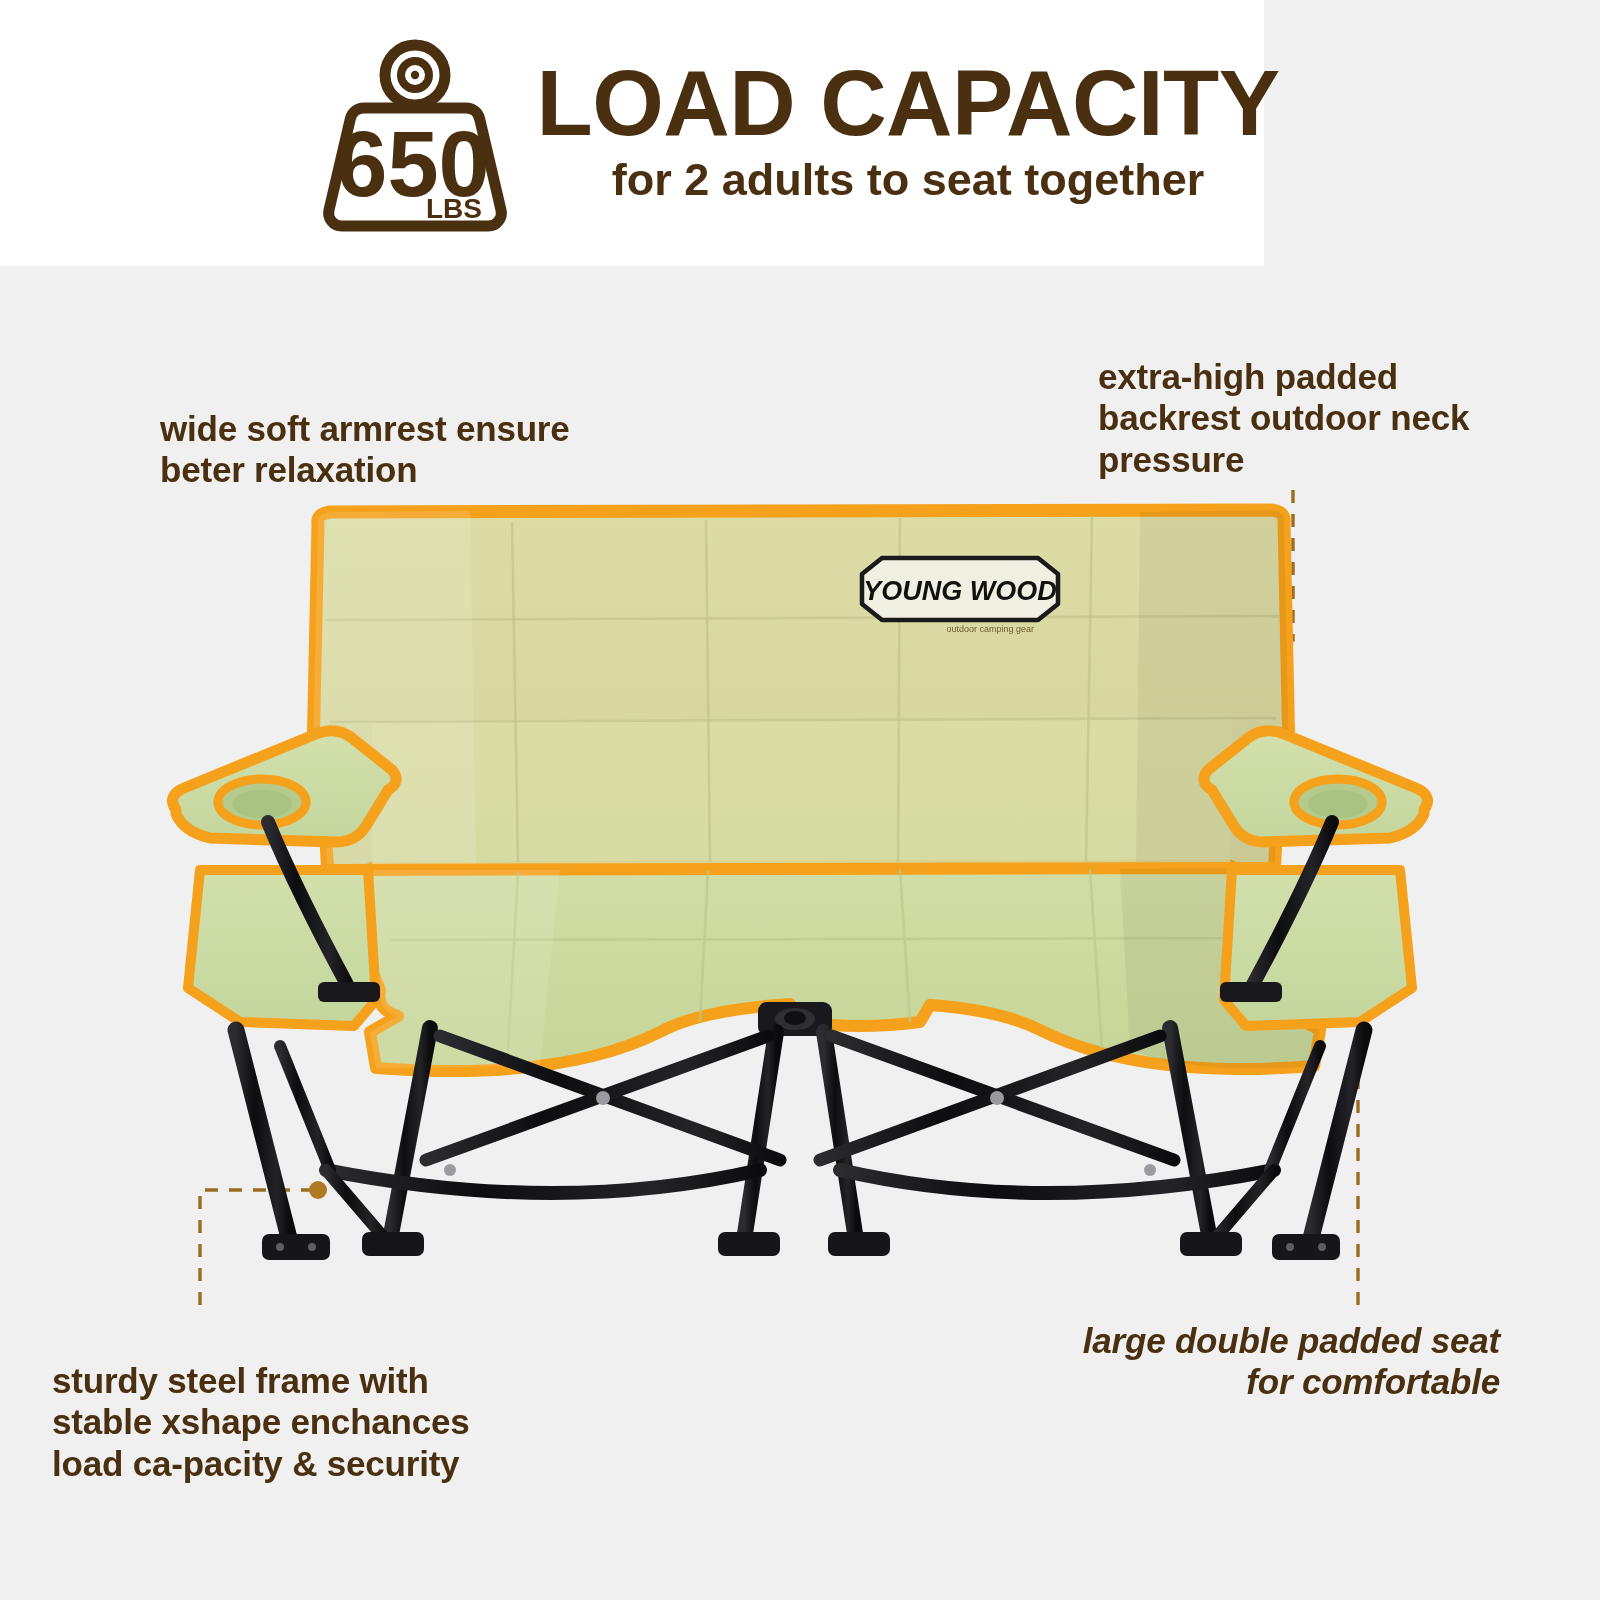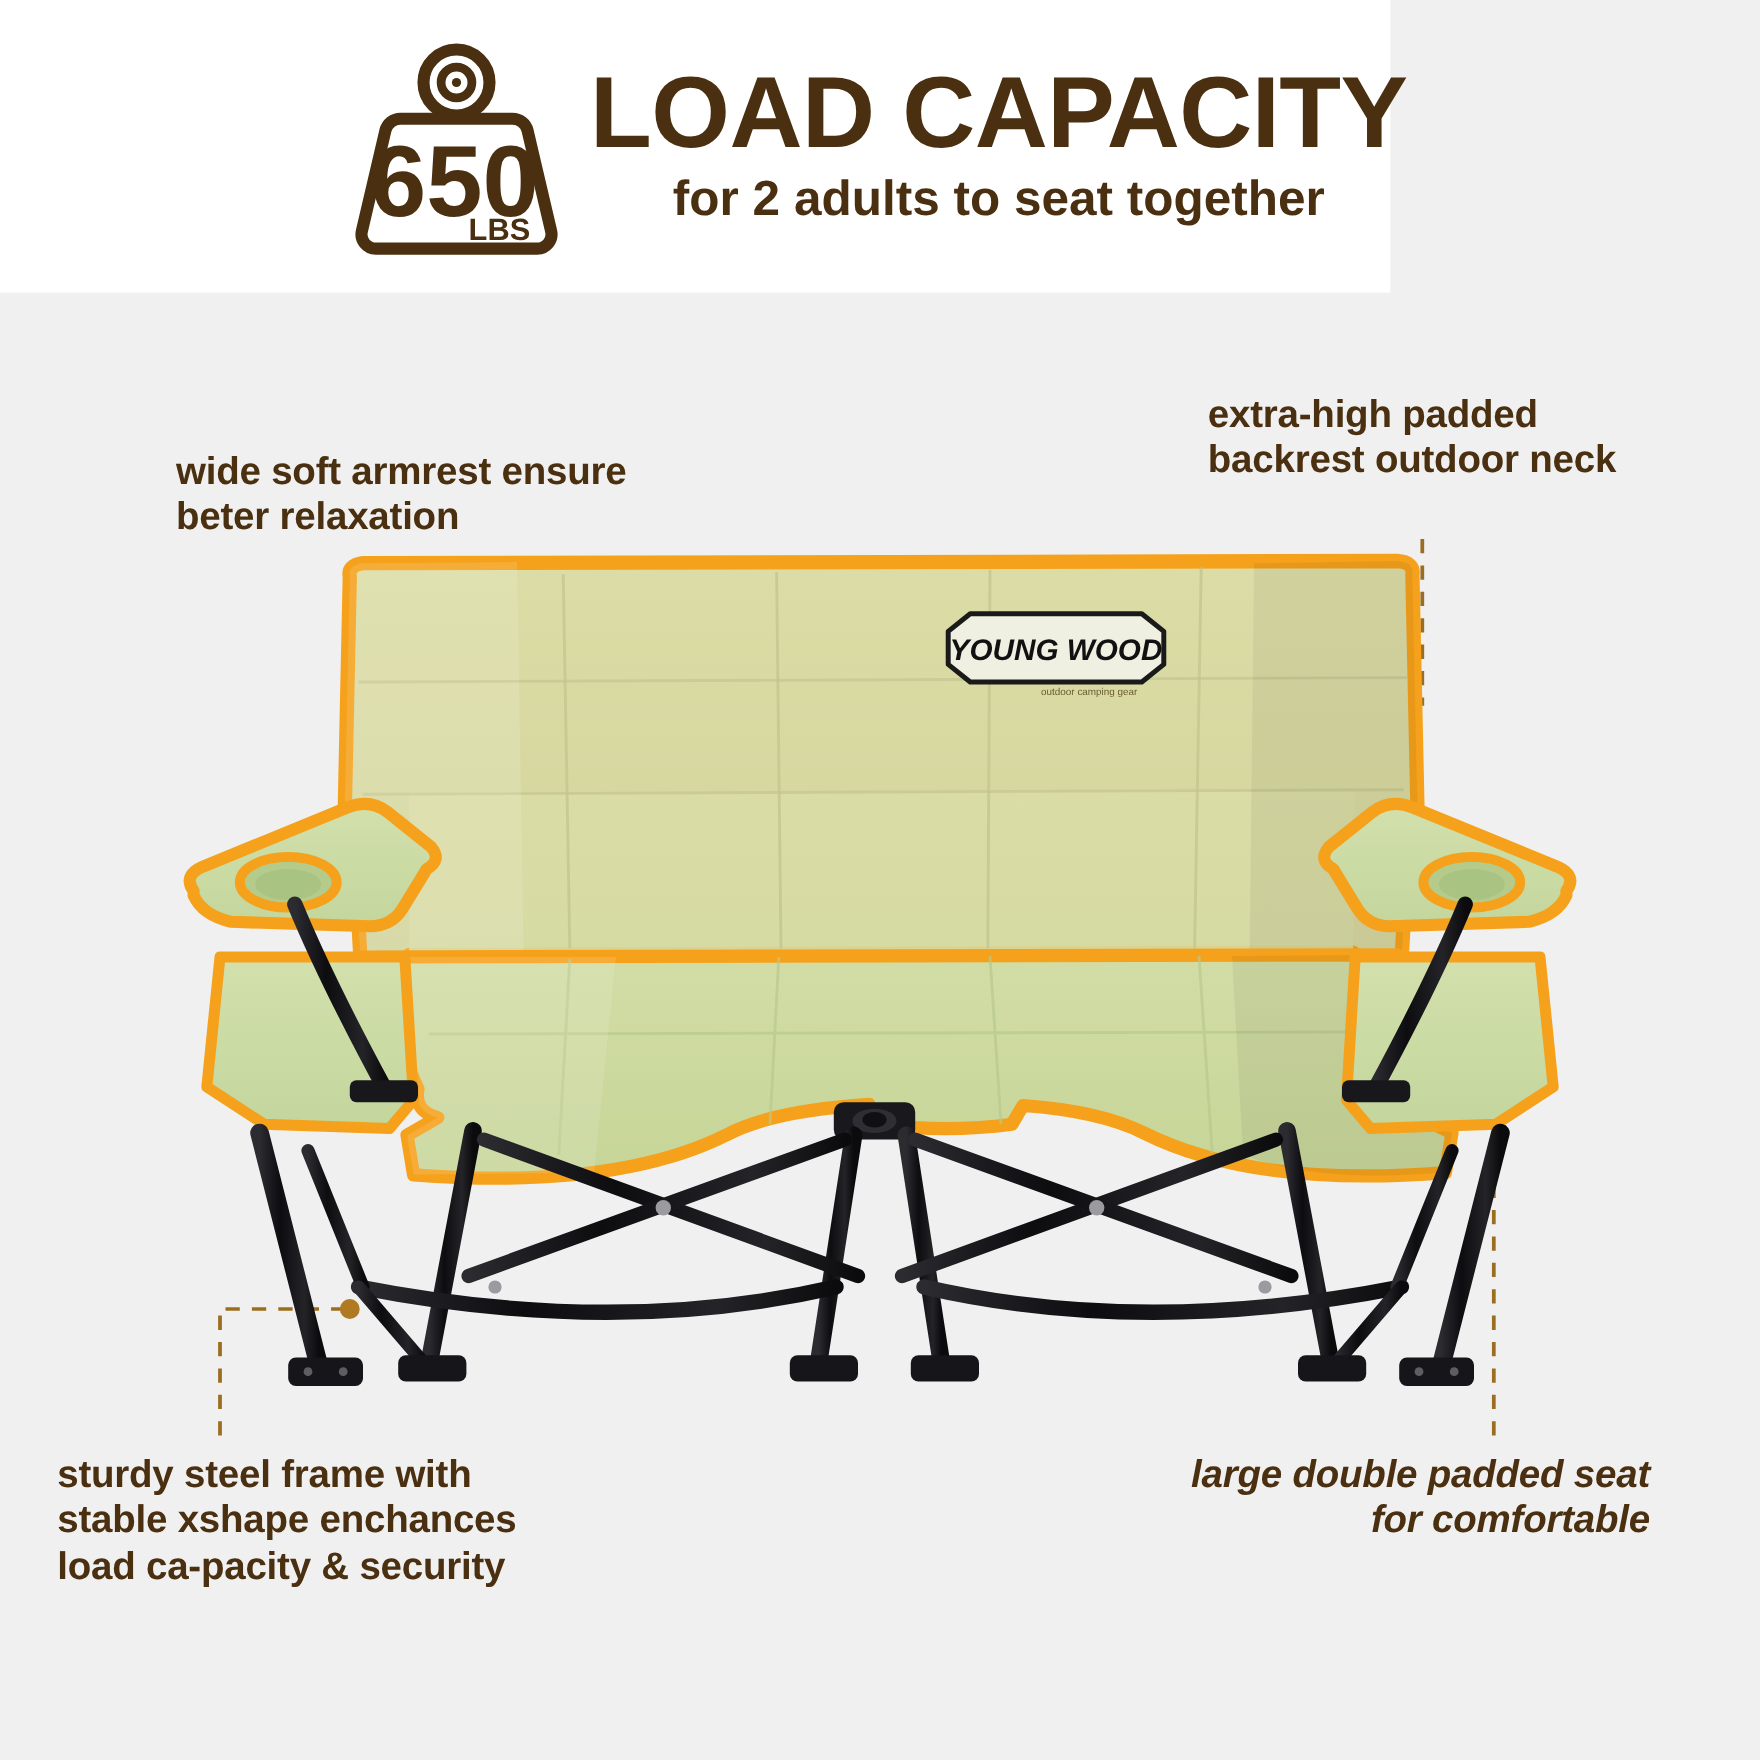"pressure" div { html: none -> <div>pressure</div> }
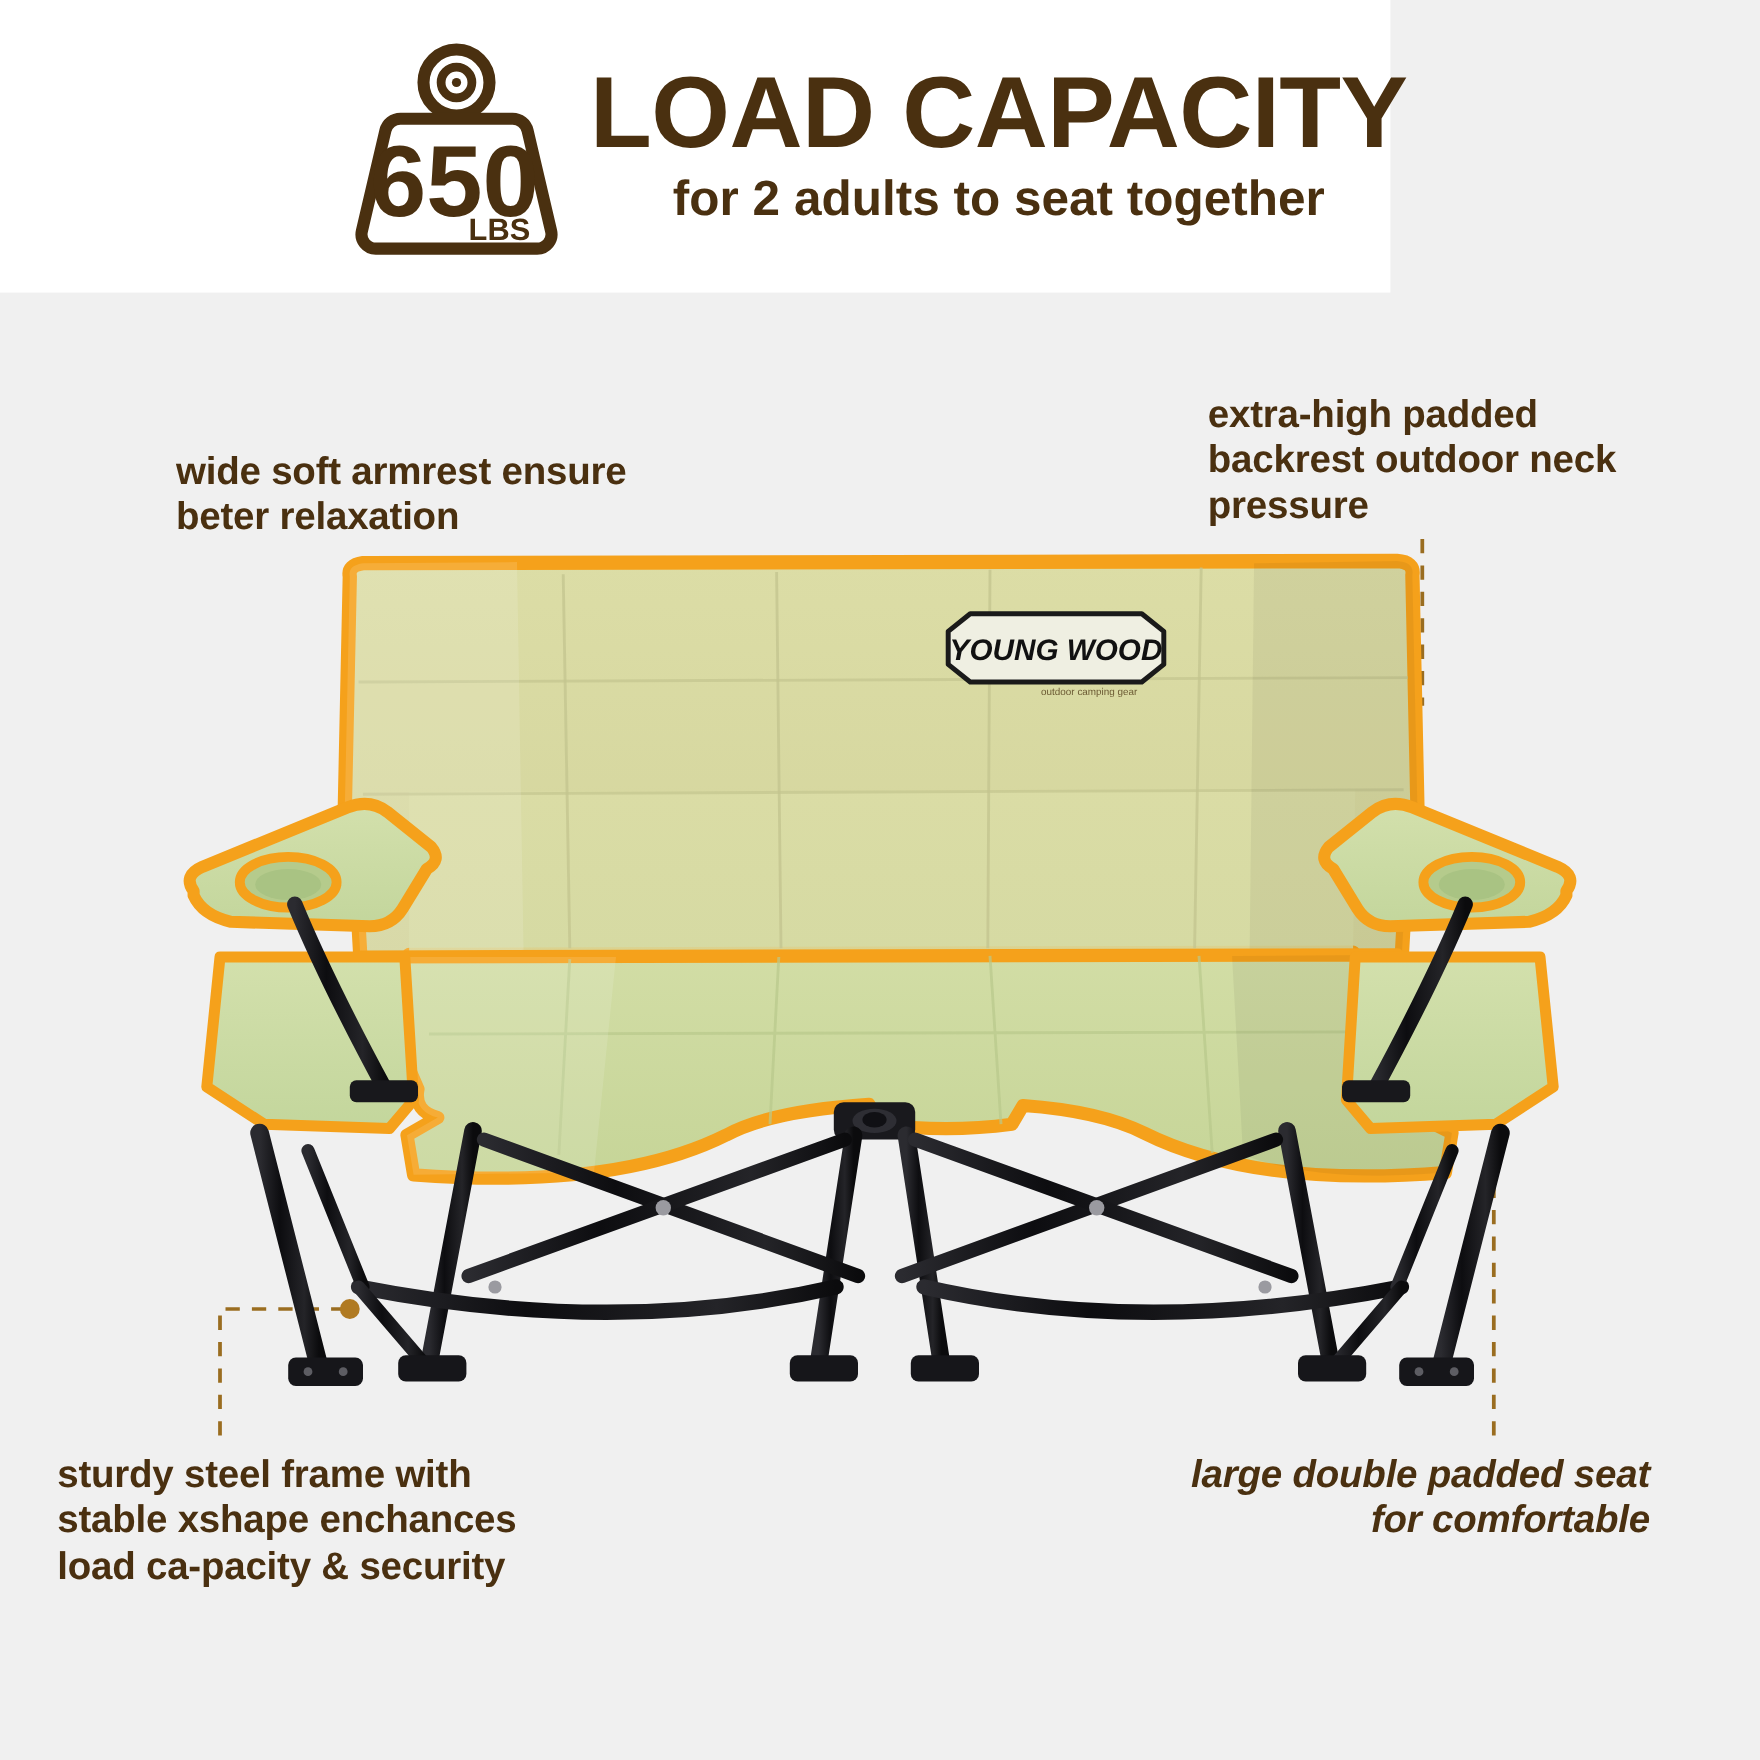"sturdy steel frame with" #callout-frame { top: 1320px -> 1360px }
